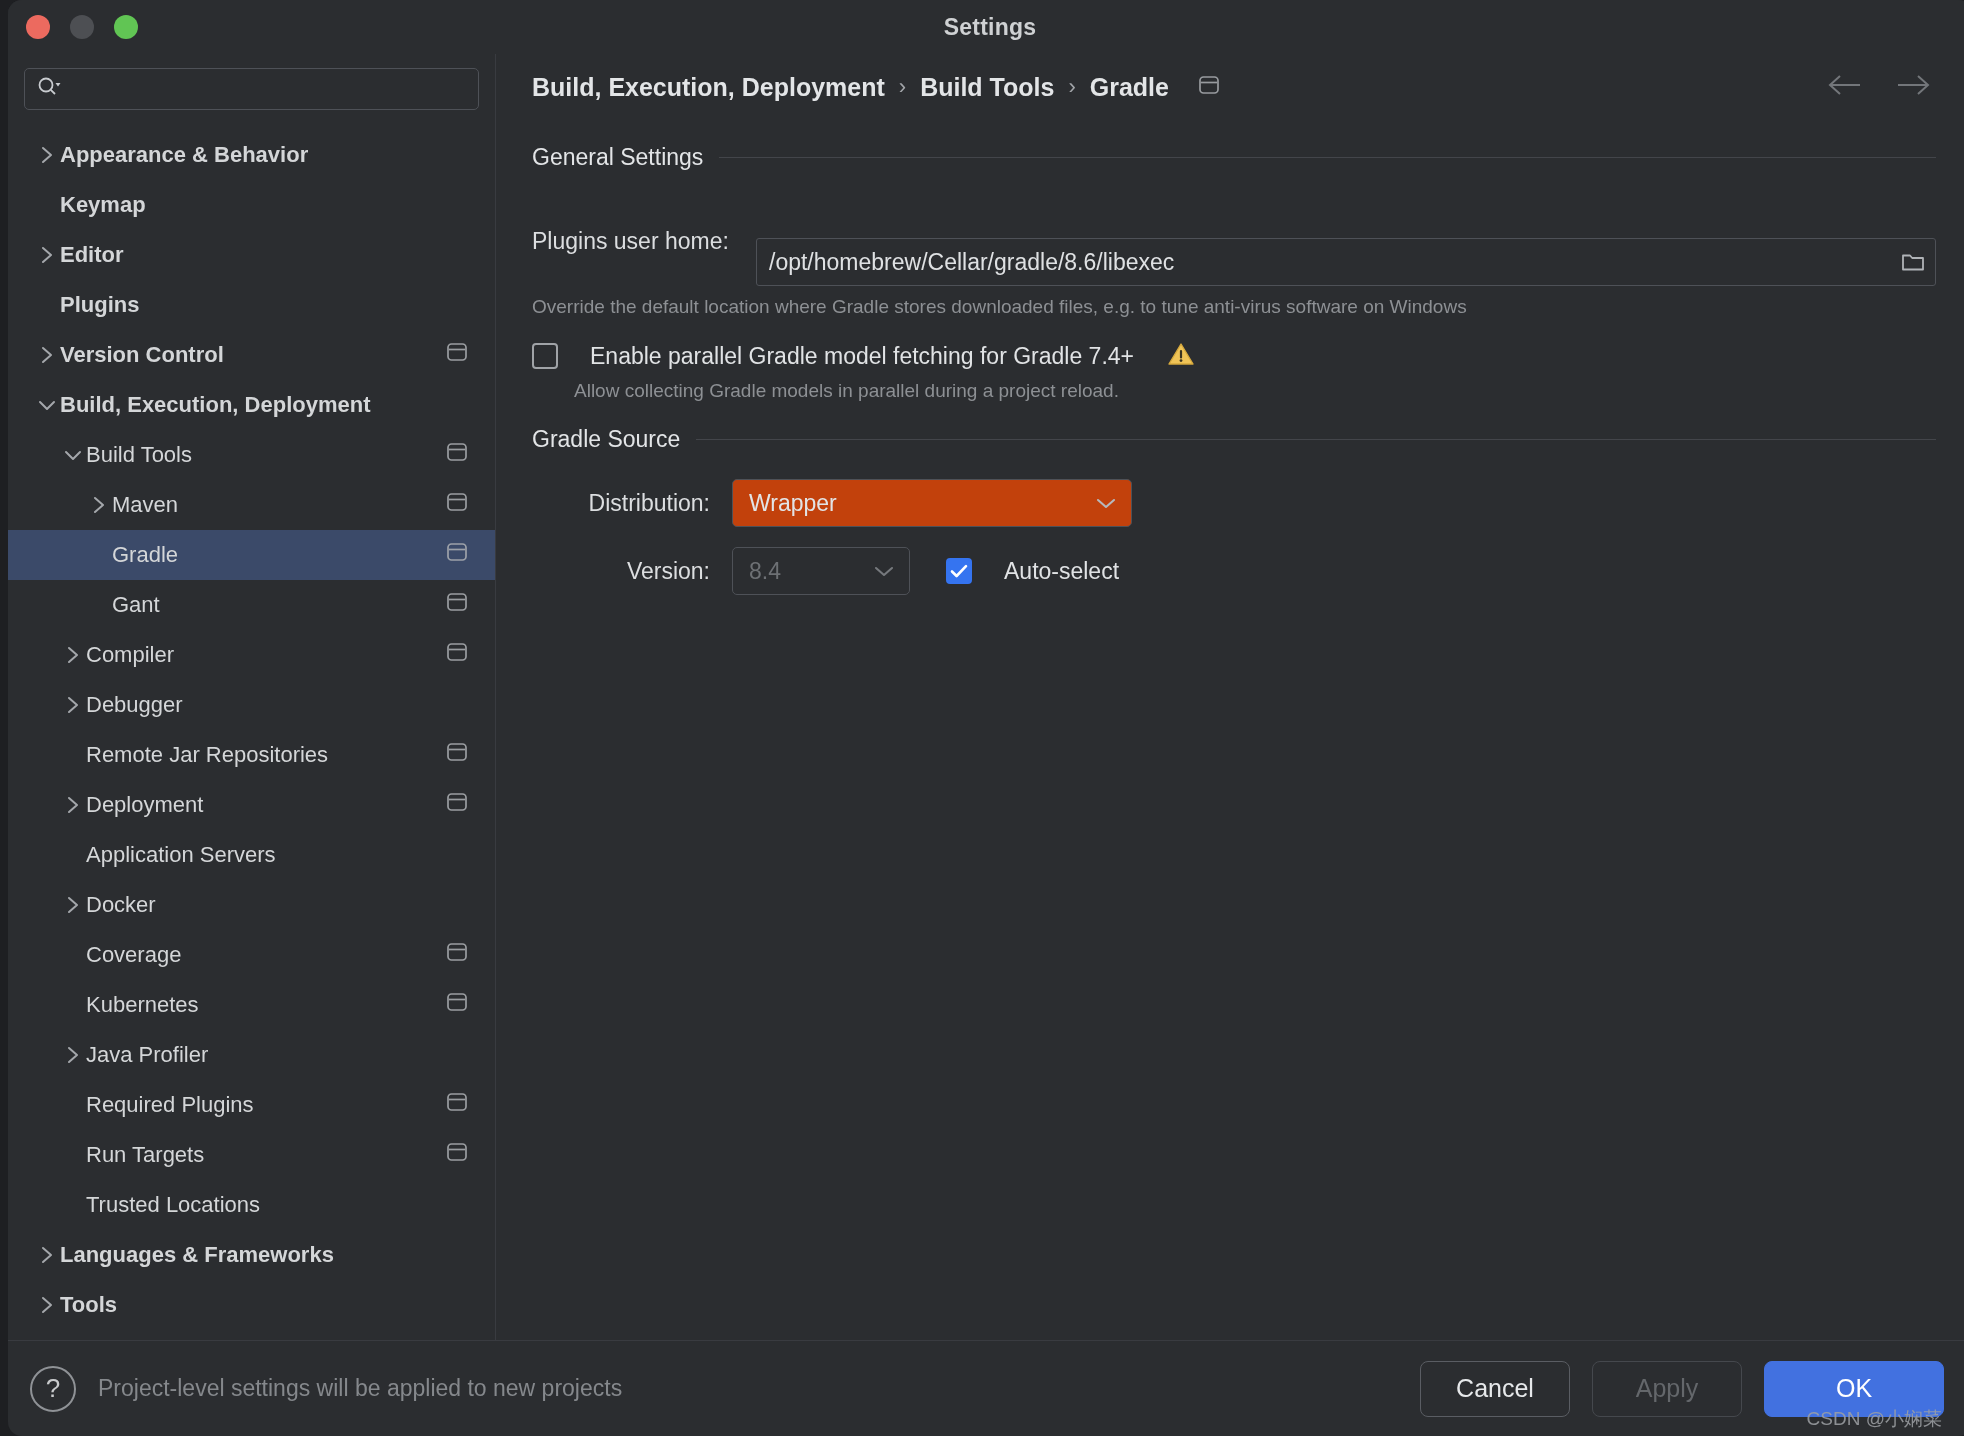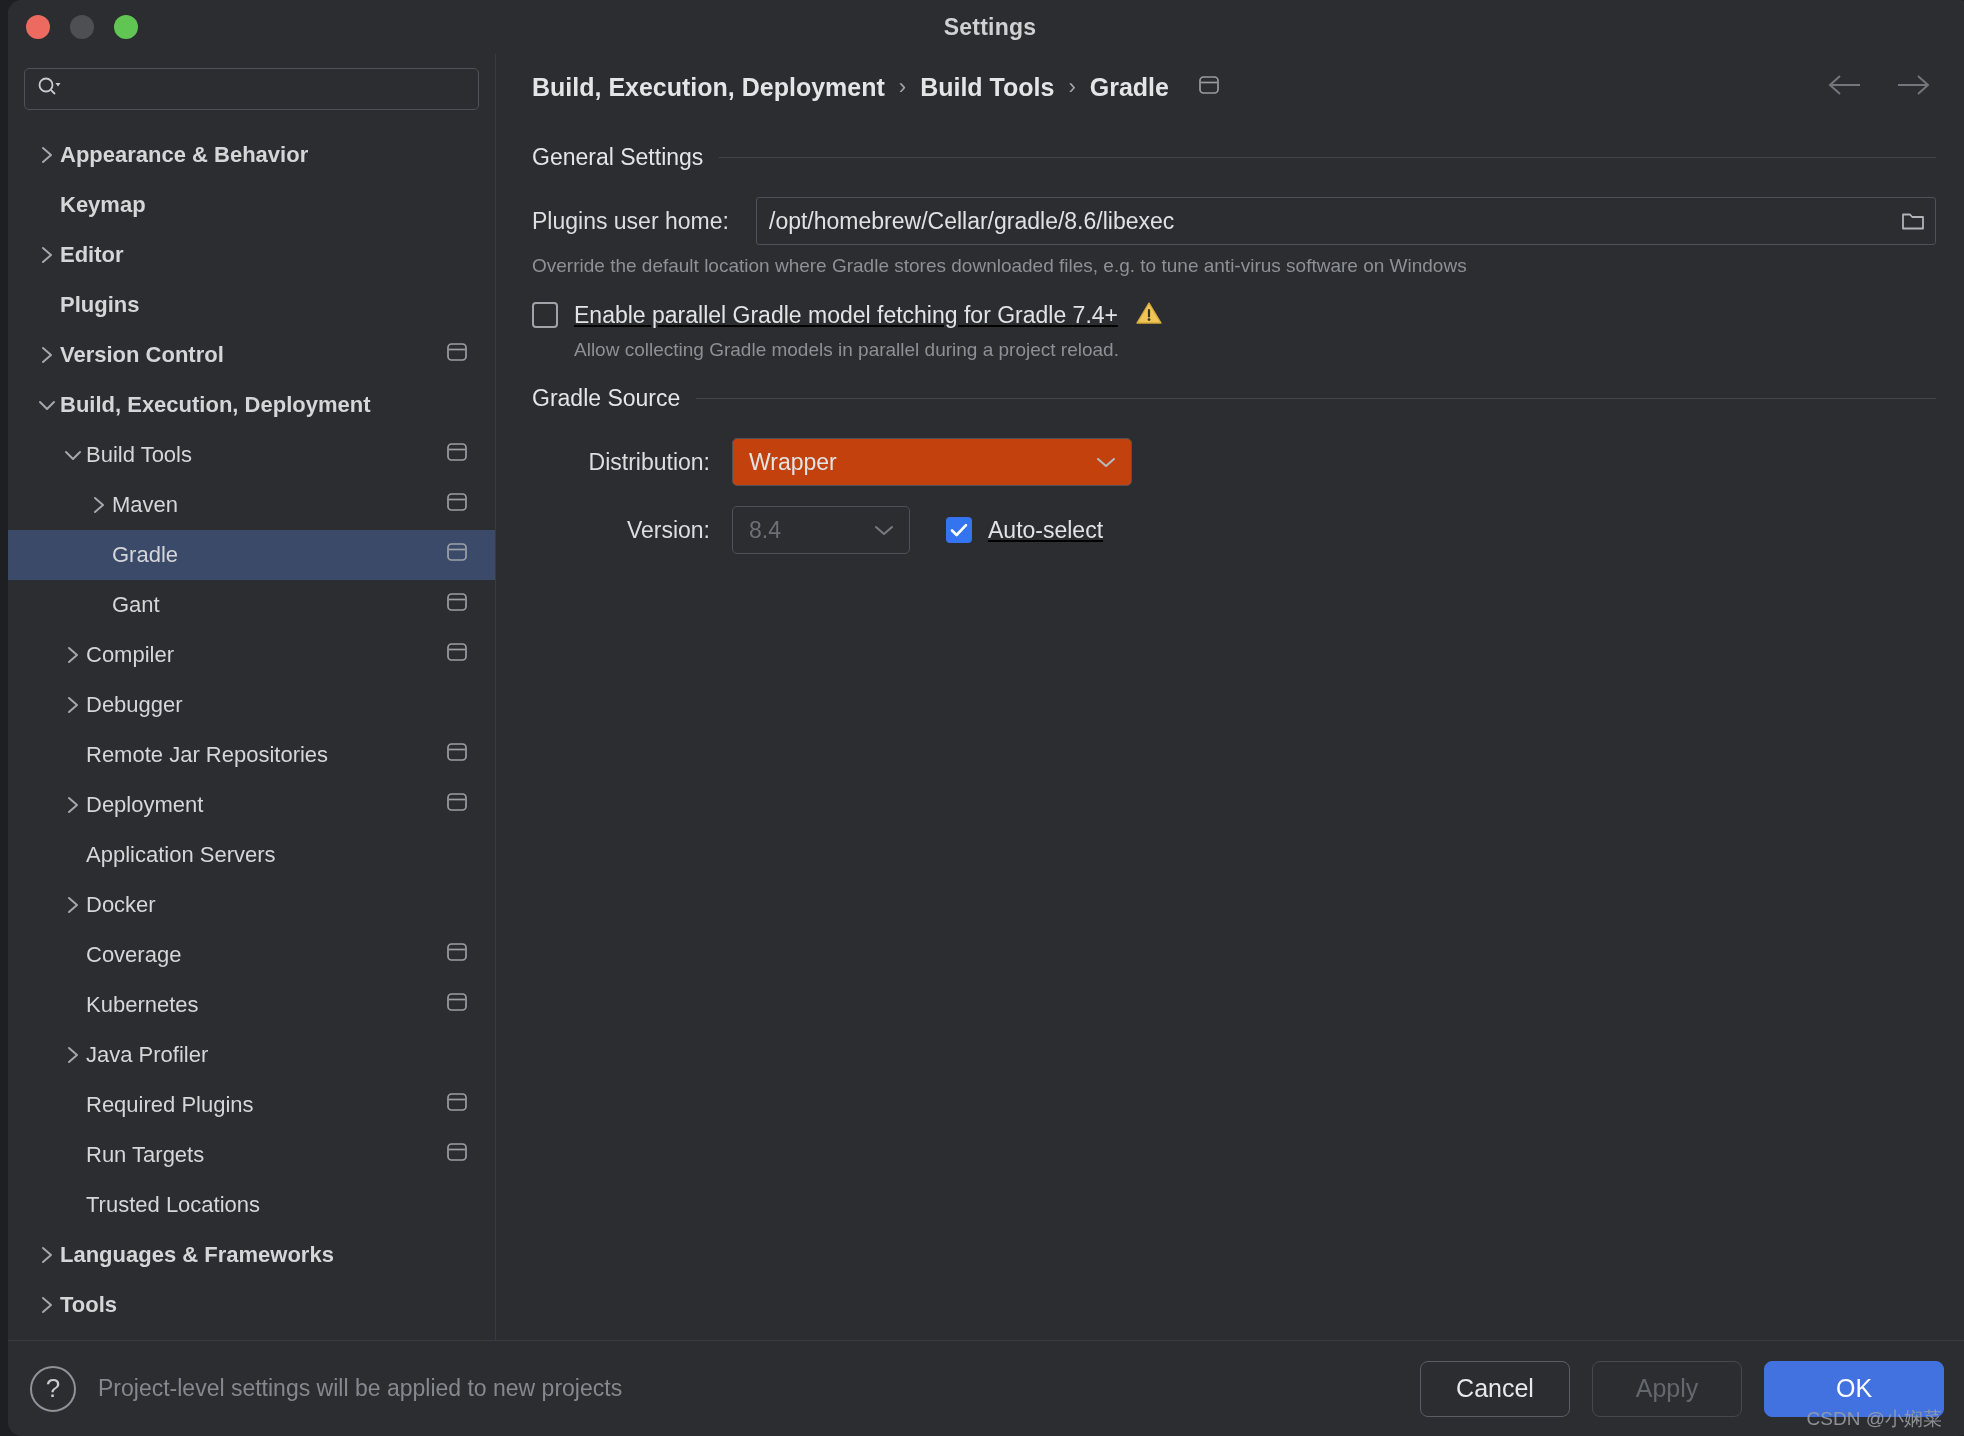"/opt/homebrew/Cellar/gradle/8.6/libexec" #path-field { margin-top: none -> 41px }
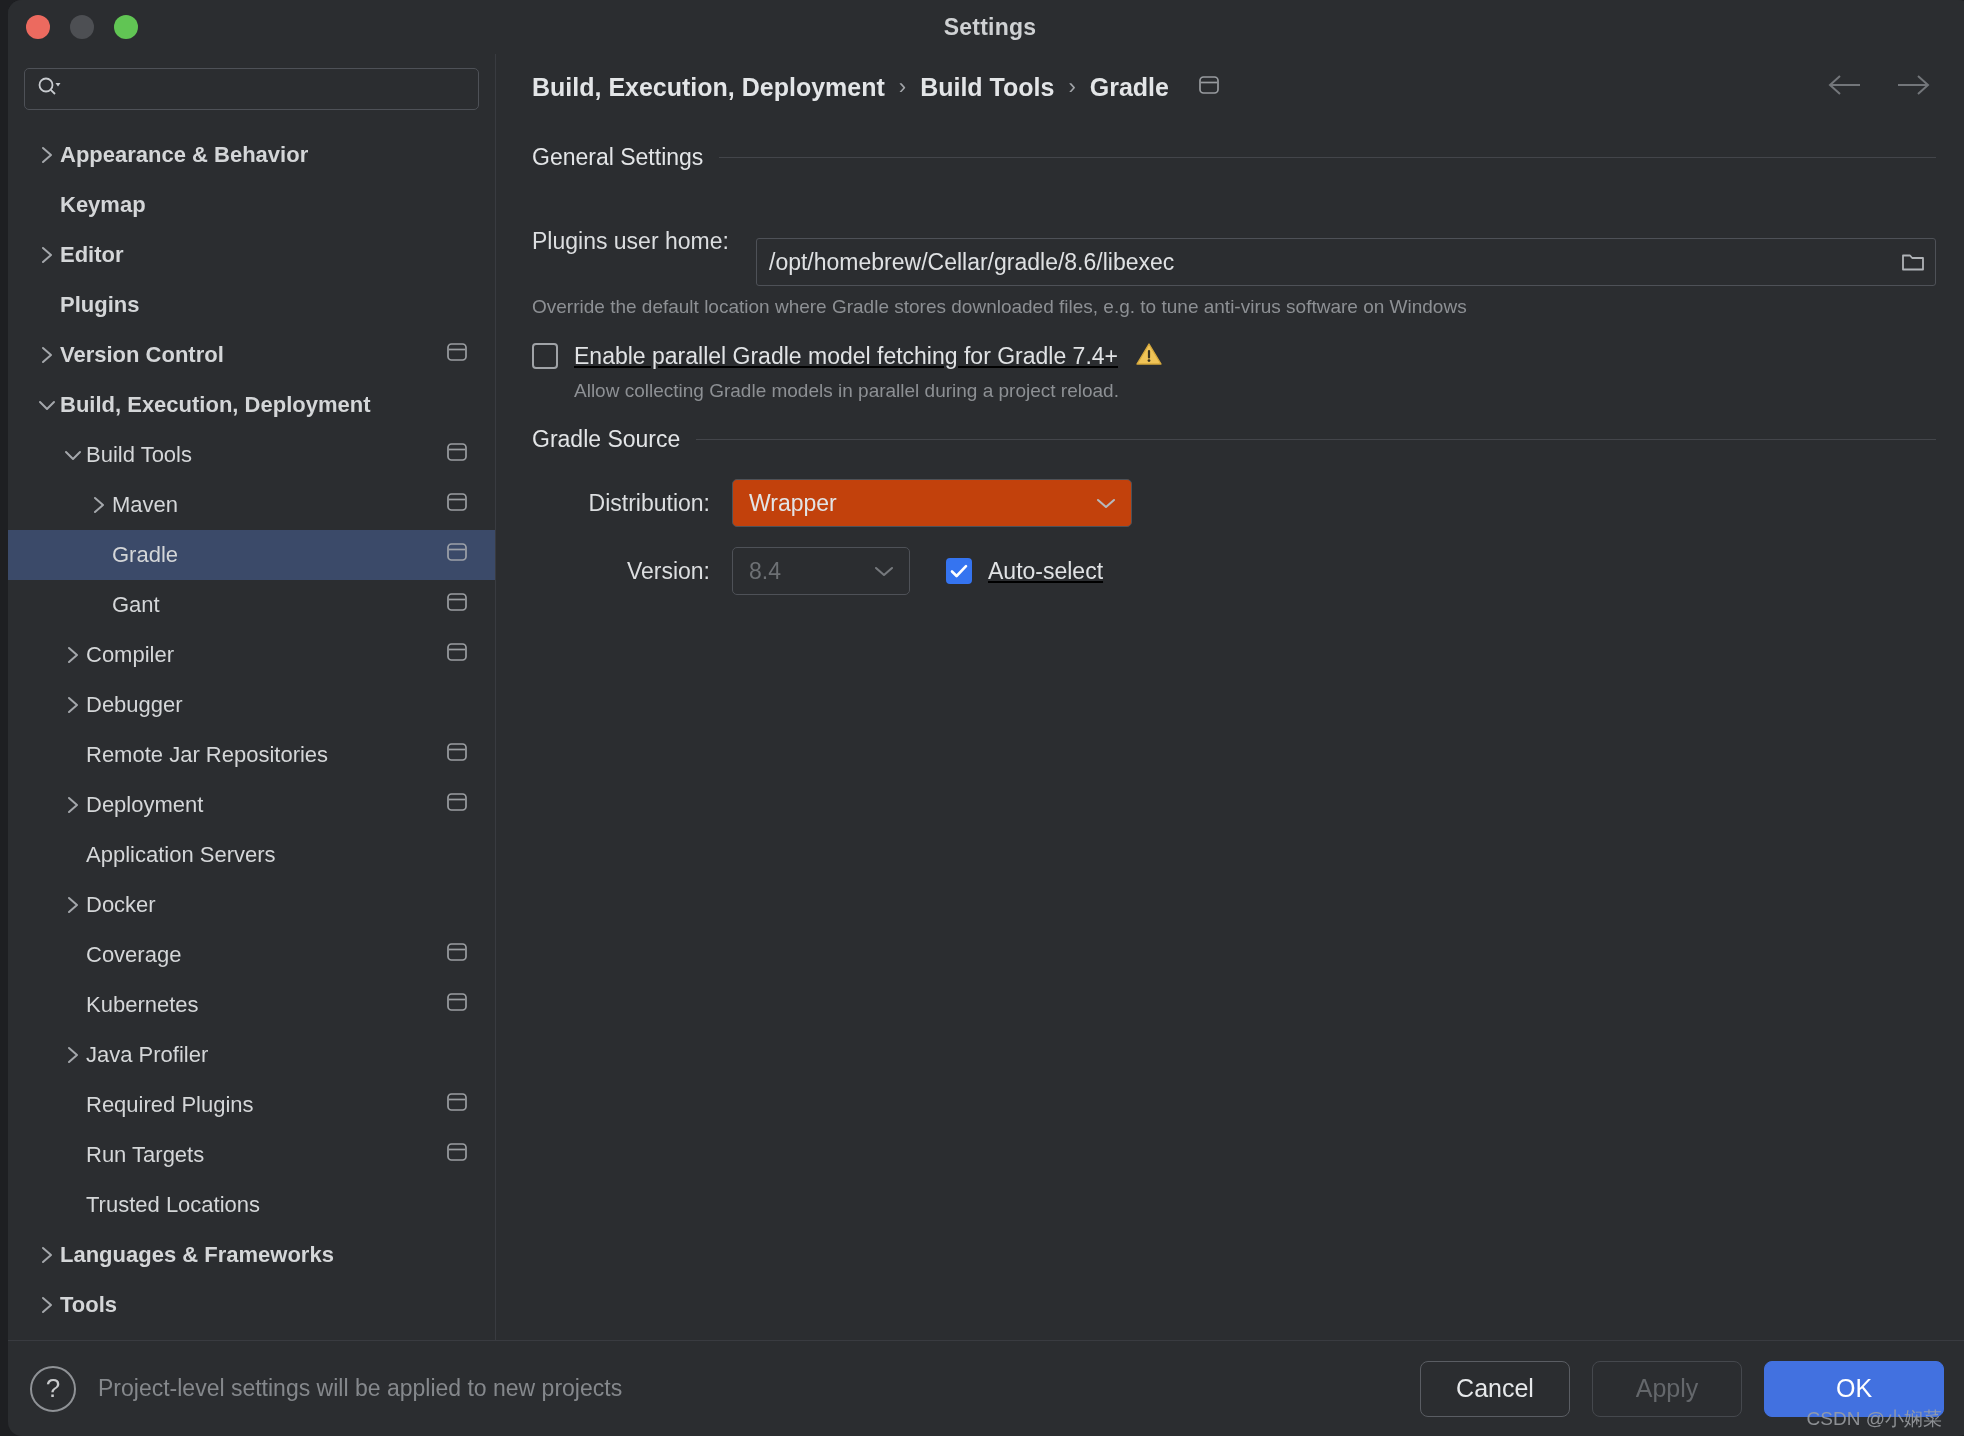"Enable parallel Gradle model fetching" .check-row { gap: 16px -> 32px; text-decoration: underline -> none }
